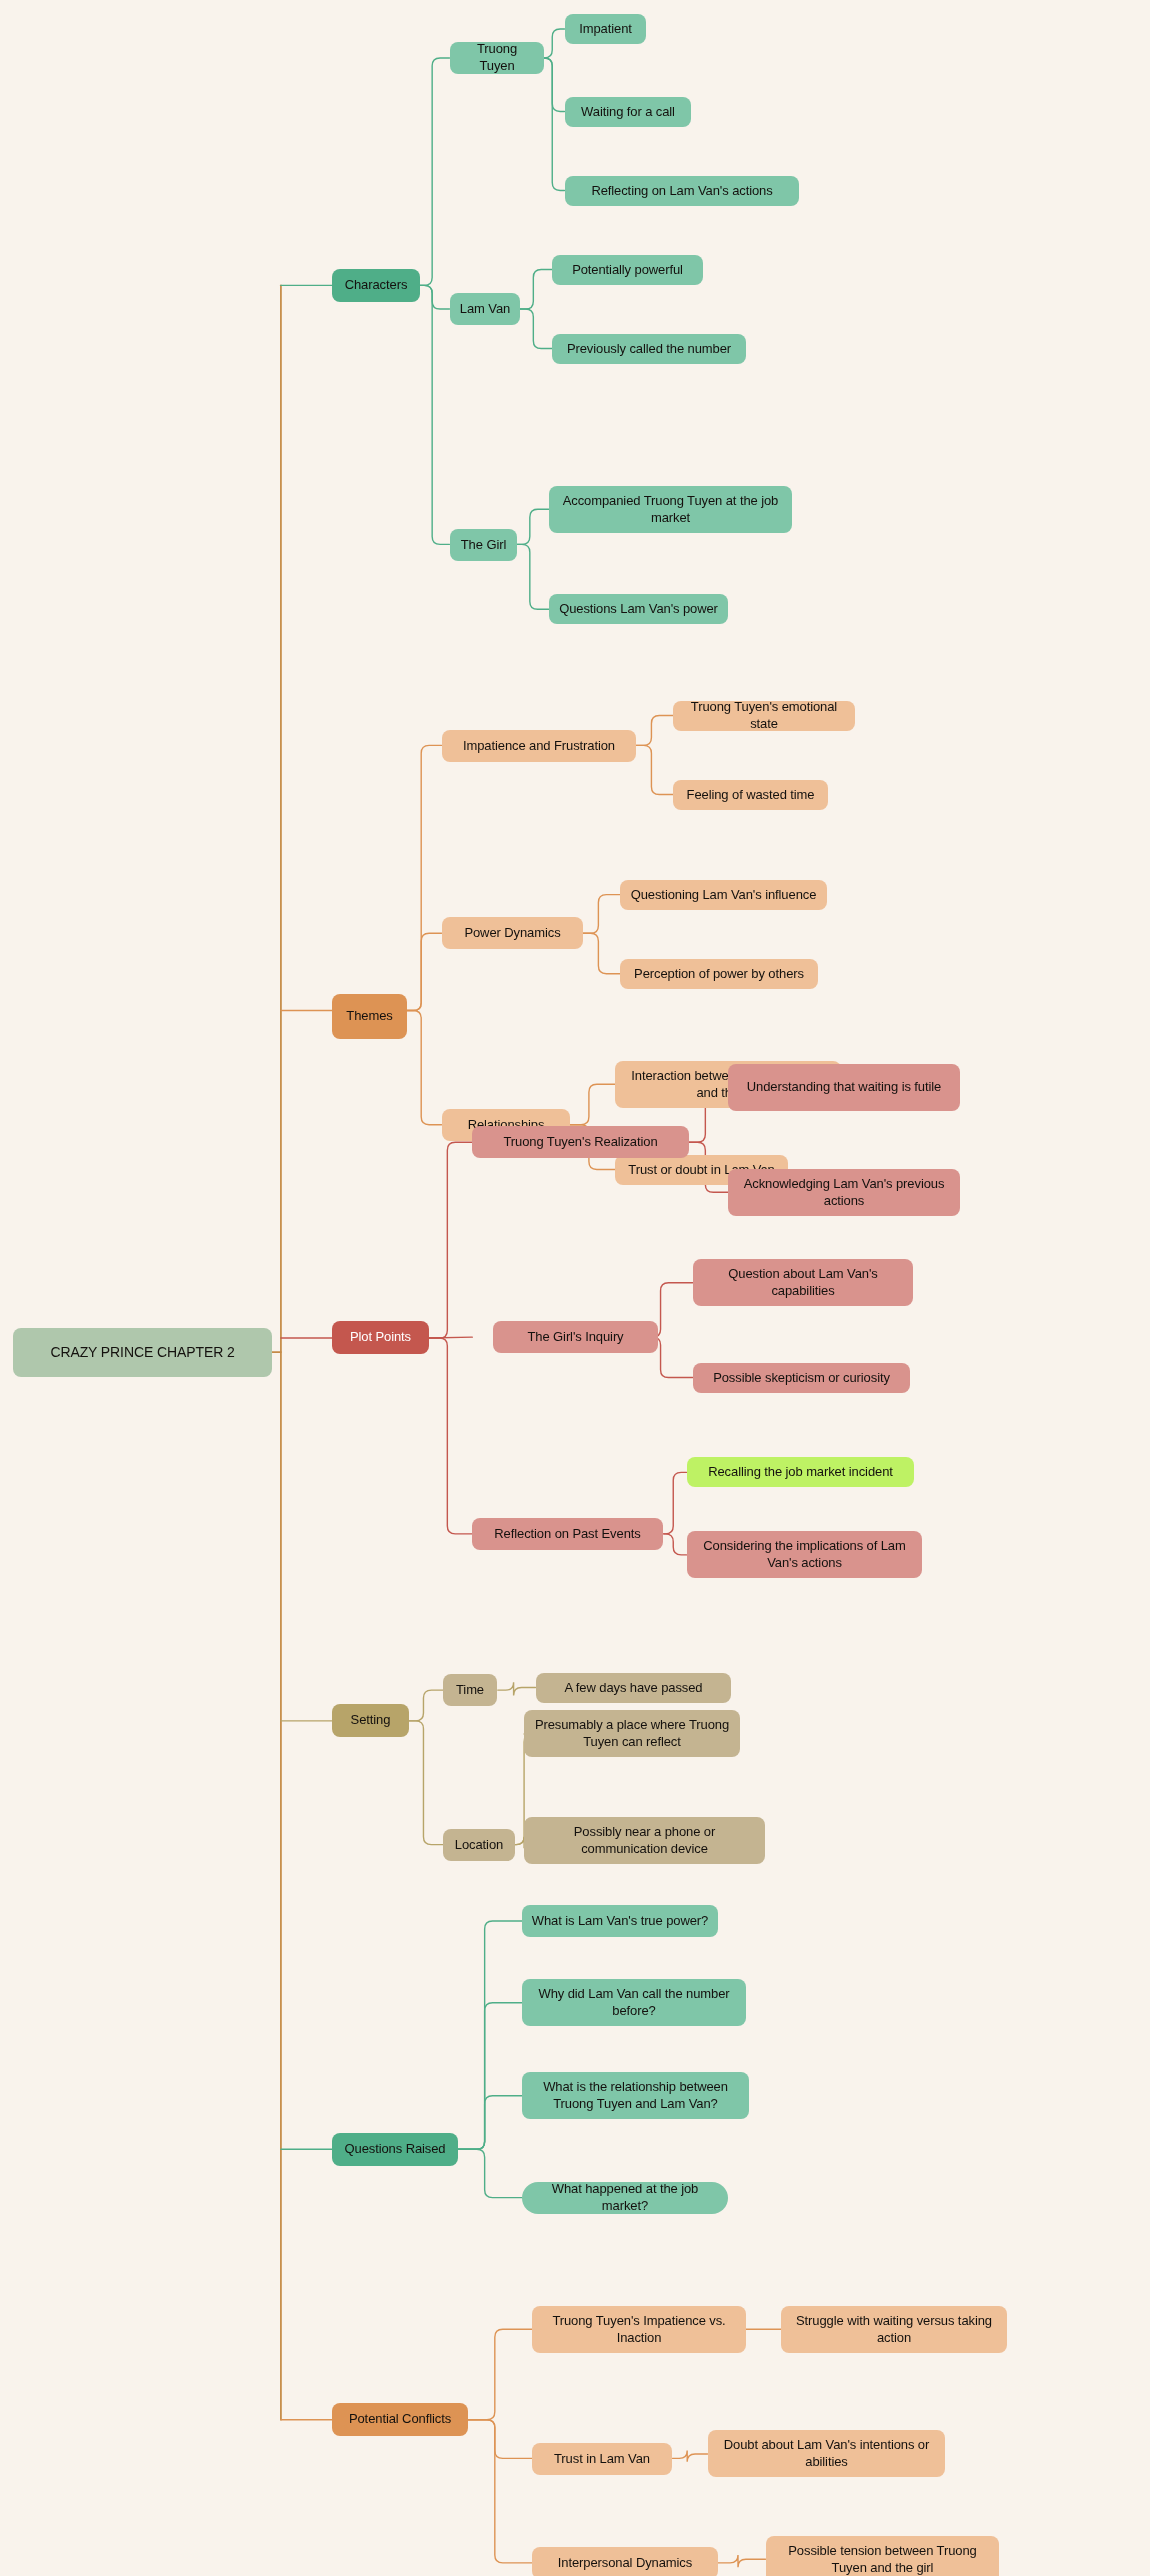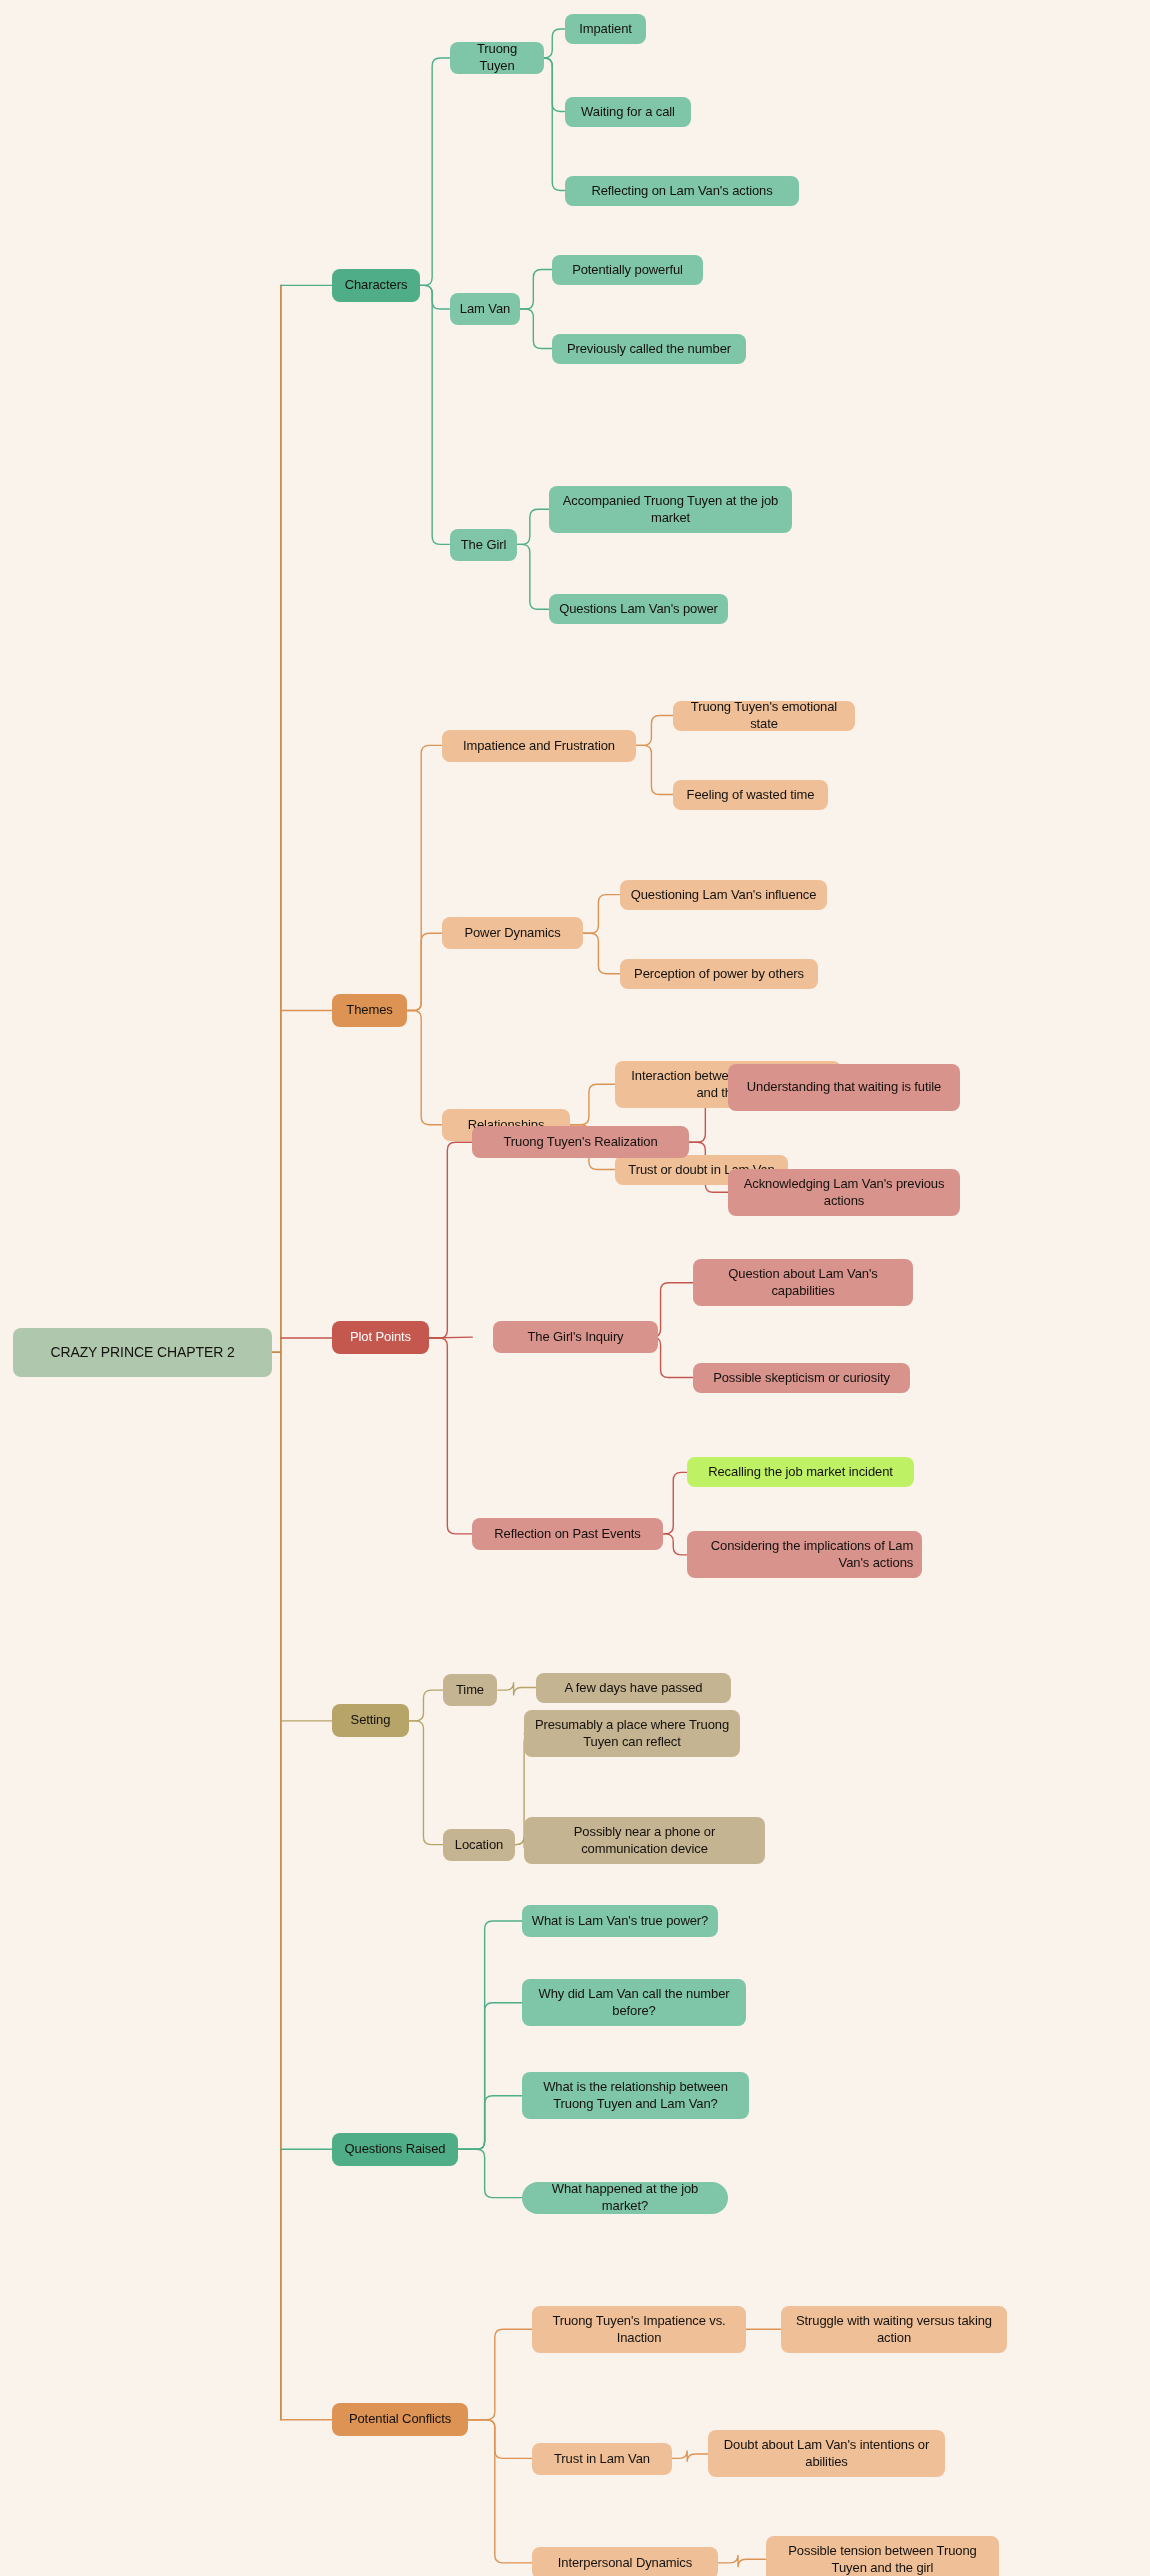"Themes" div.node { height: 33px -> 45px }
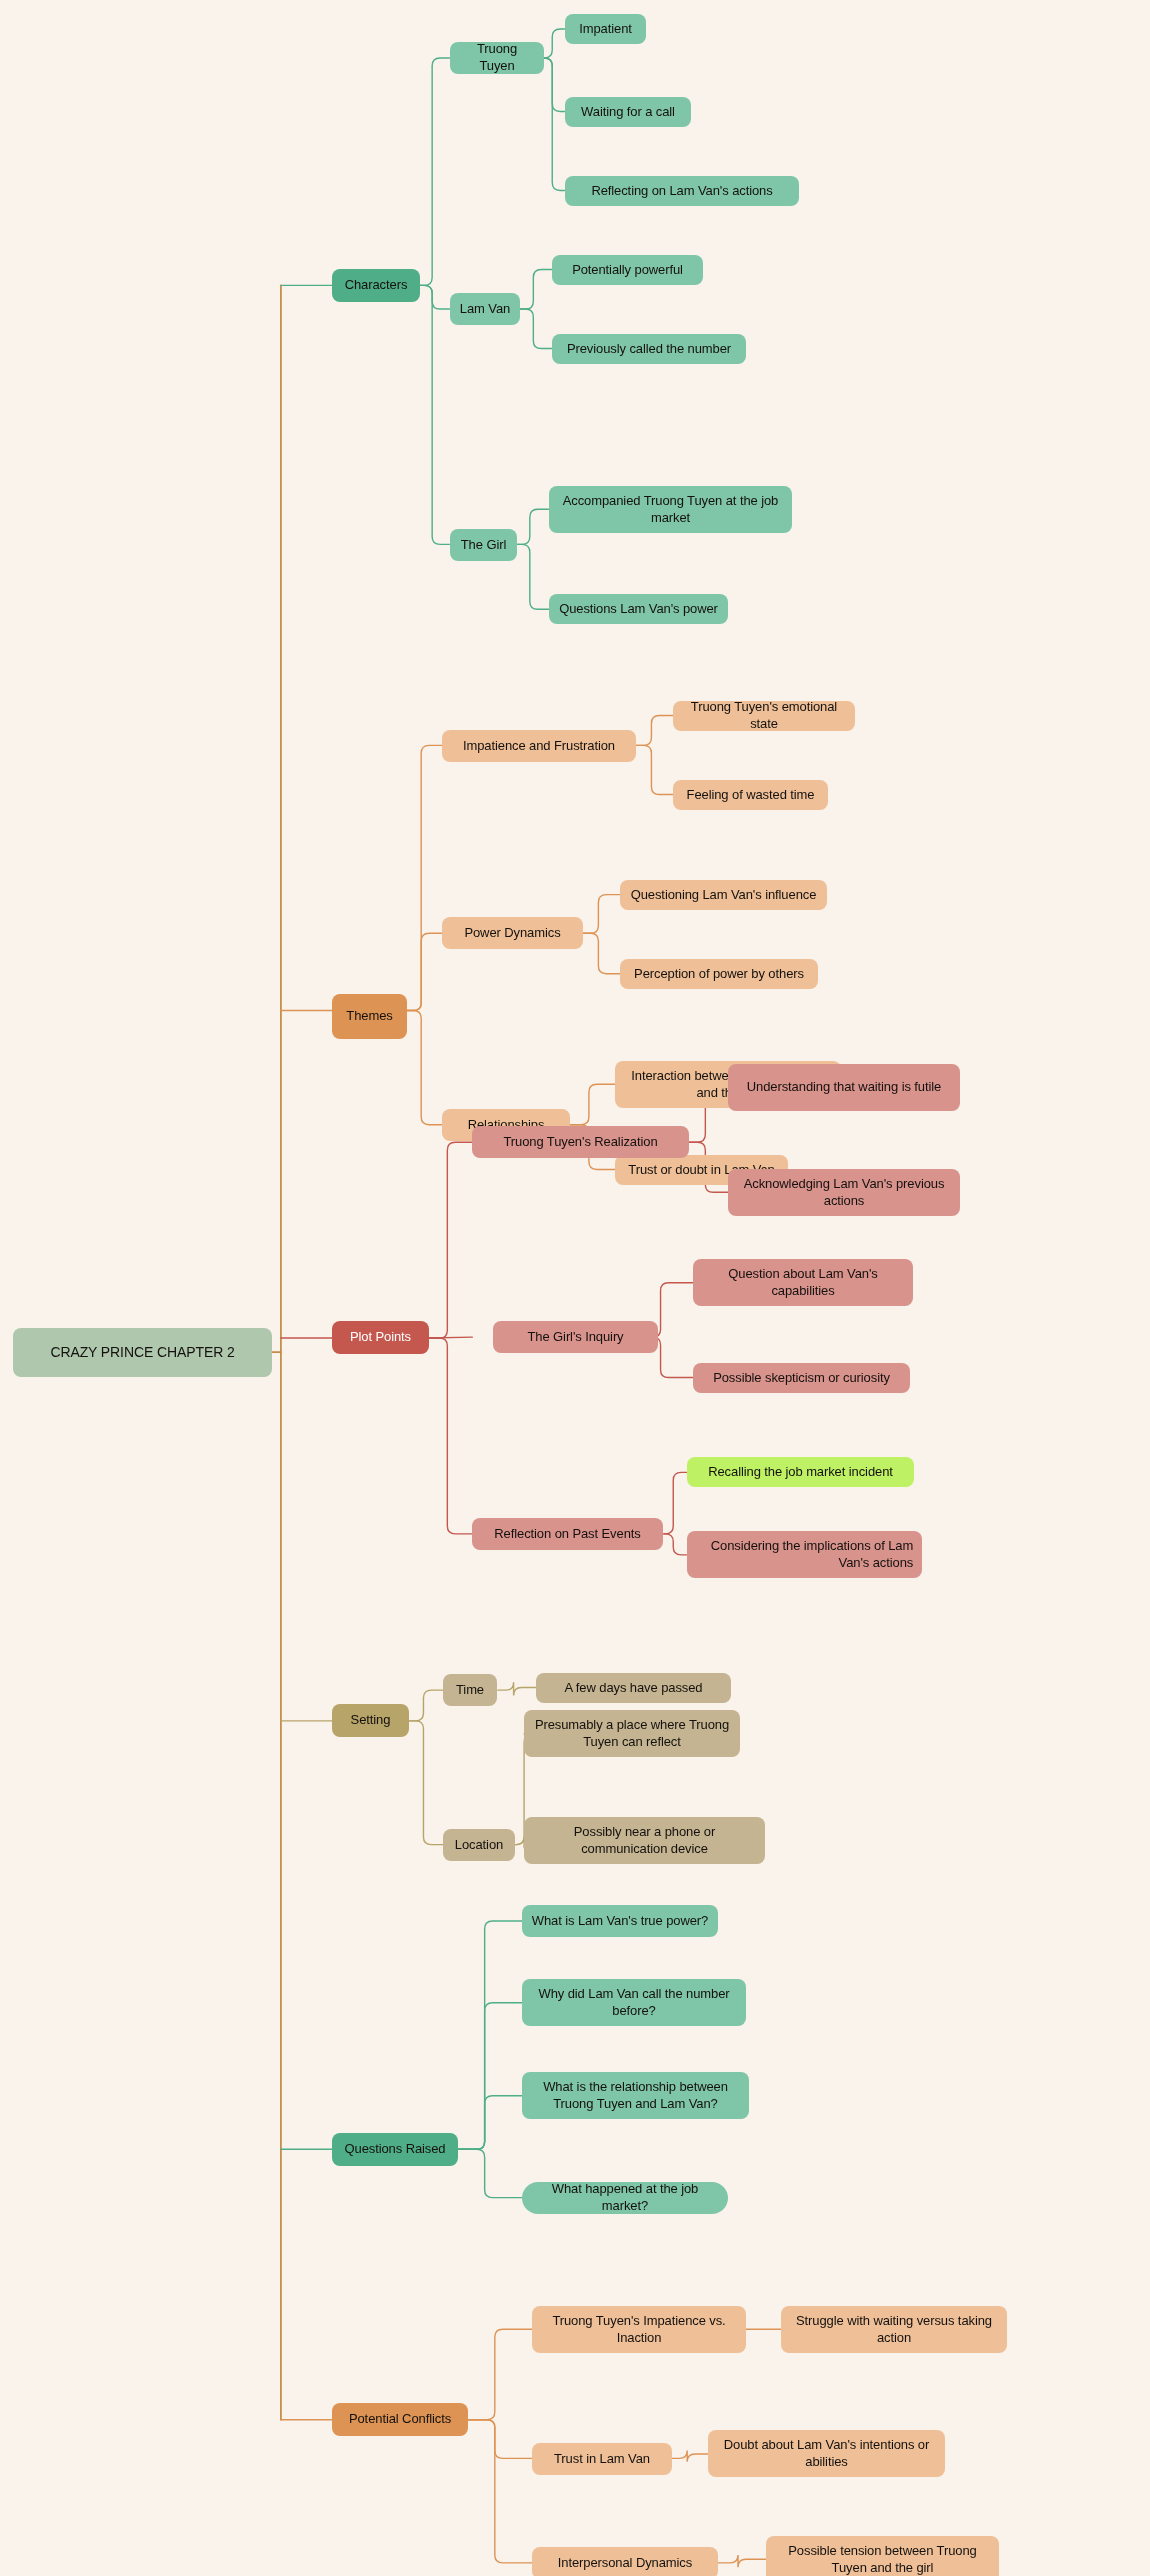"Considering the implications of Lam" div.node { text-align: right -> none }
